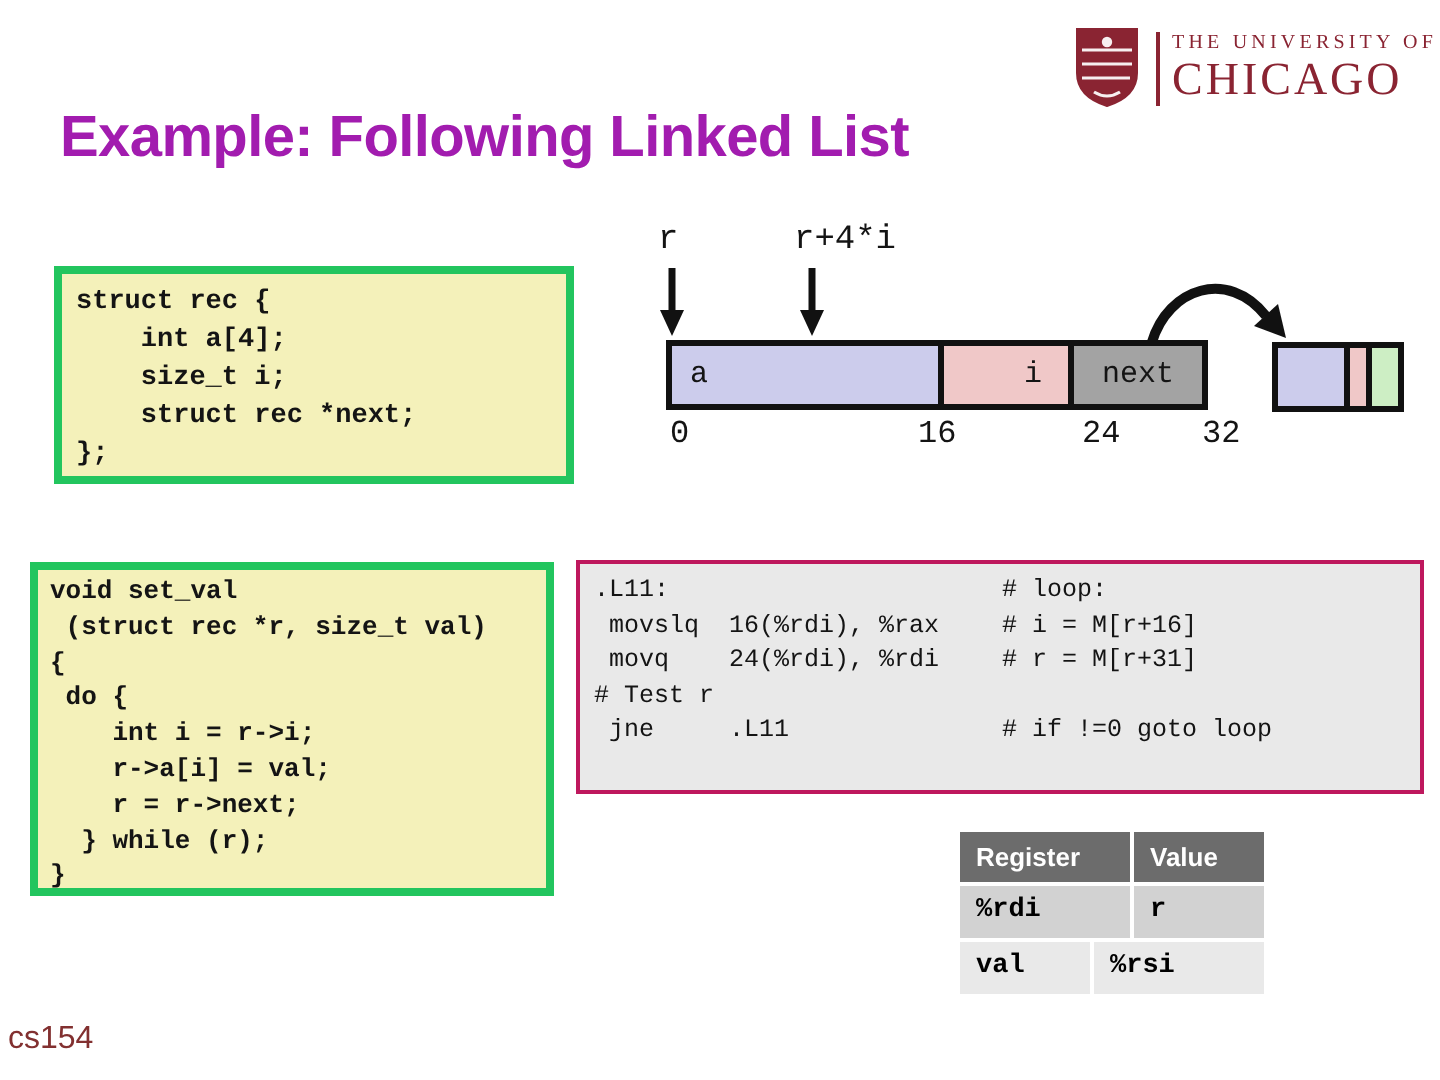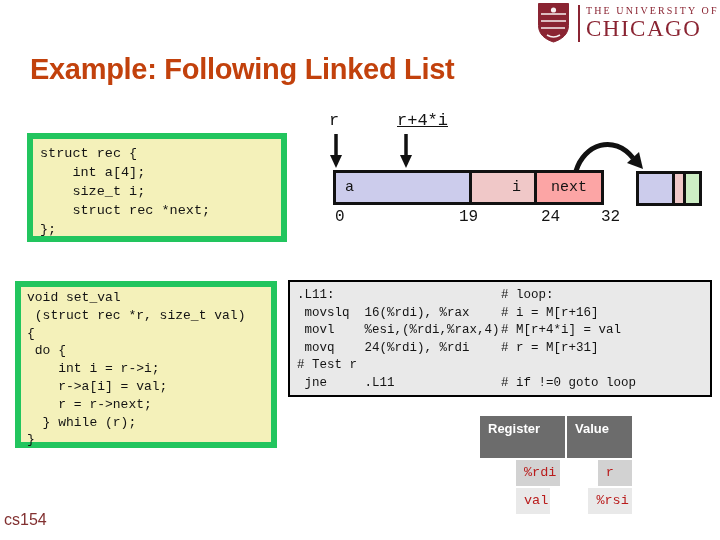"THE UNIVERSITY OF" .logo { top: 2px -> 13px }
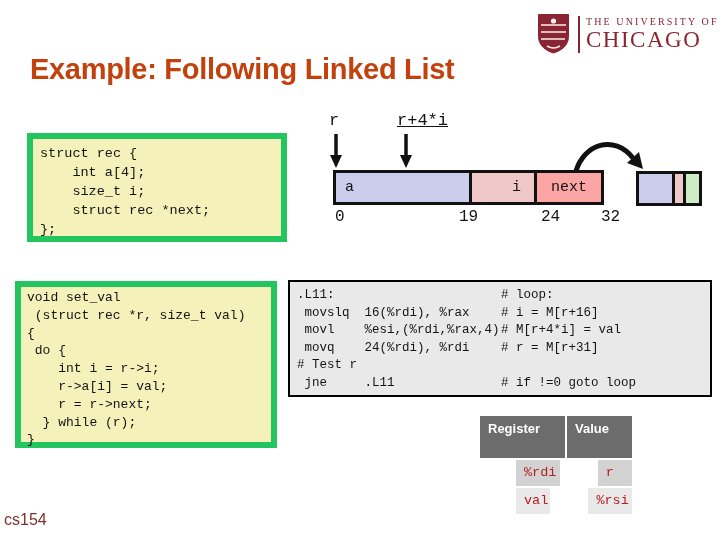"Example: Following Linked List" .title { color: #c2410c -> #a21caf }
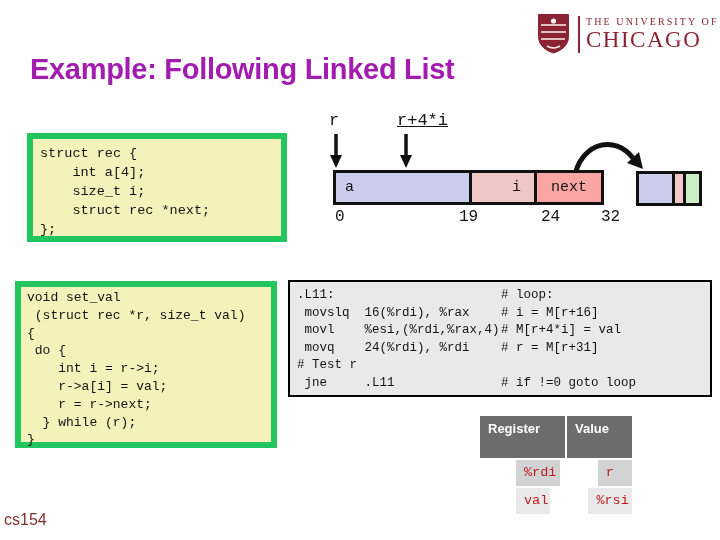"r+4*i" .ptr-r4i { text-decoration: underline -> none }
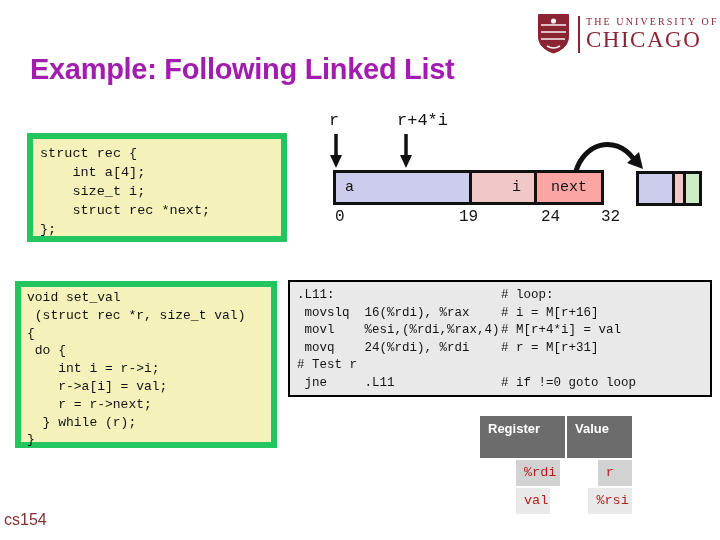"struct rec {" .codebox { border: 6px solid #22c55e -> 4px solid #22c55e; font-weight: none -> bold }
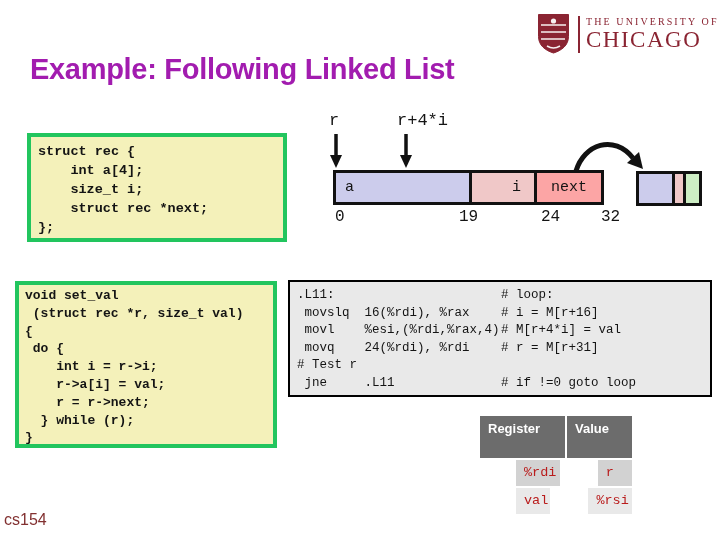"next" div.mem-cell { background-color: #fca5a5 -> #a3a3a3 }
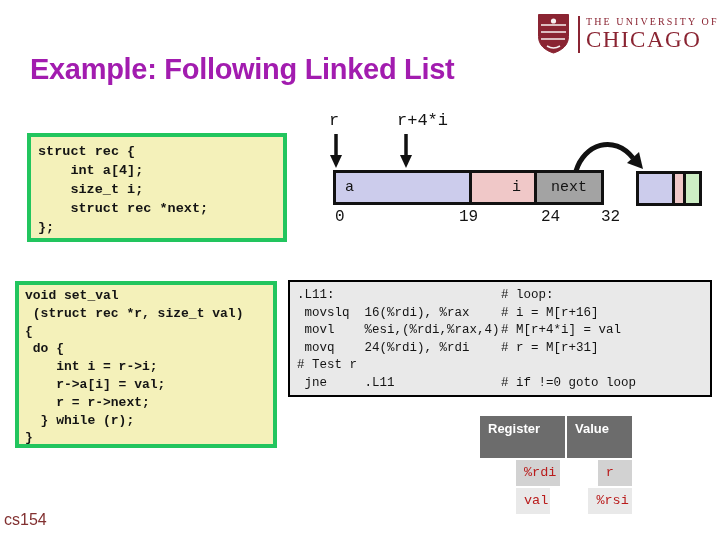"19" span.addr { text: 19 -> 16 }
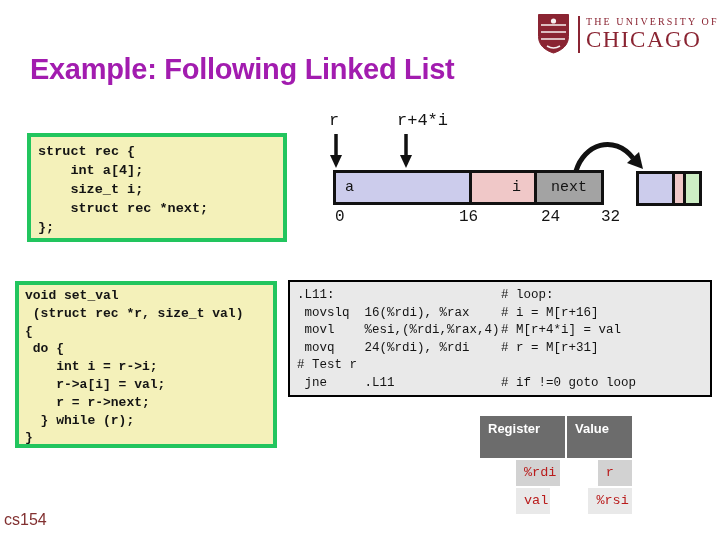".L11:" .asm-box { border: 2px solid #000000 -> 2px solid #be185d }
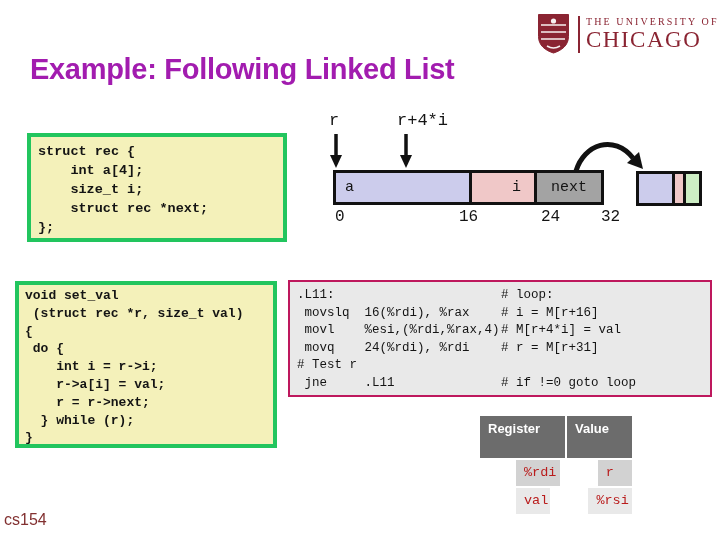"movl %esi,(%rdi,%rax,4)" div.asm-line { html: <div> <span> movl %esi,(%rdi,%rax,4)</span> <span># M[r+4*i] = val</span> </div> -> none }
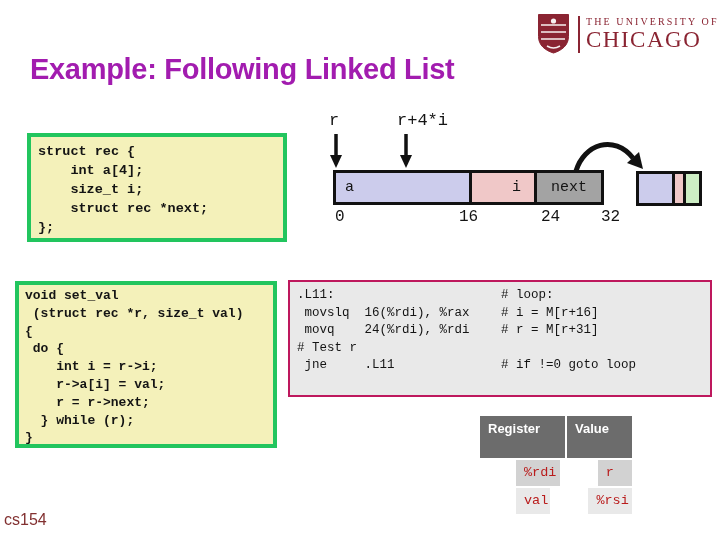"Register" .reg-head .reg-cell { height: 42px -> 25px }
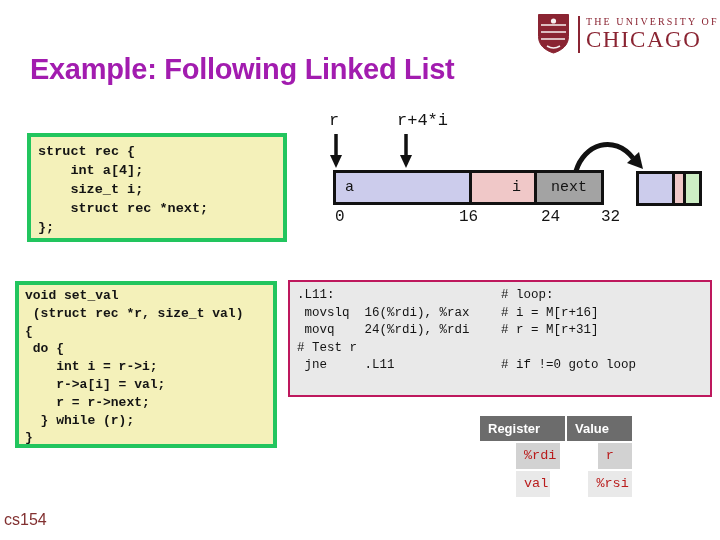"%rdi" .reg-body .reg-cell { color: #b91c1c -> #000000; font-weight: normal -> bold; margin-left: 36px -> none }
